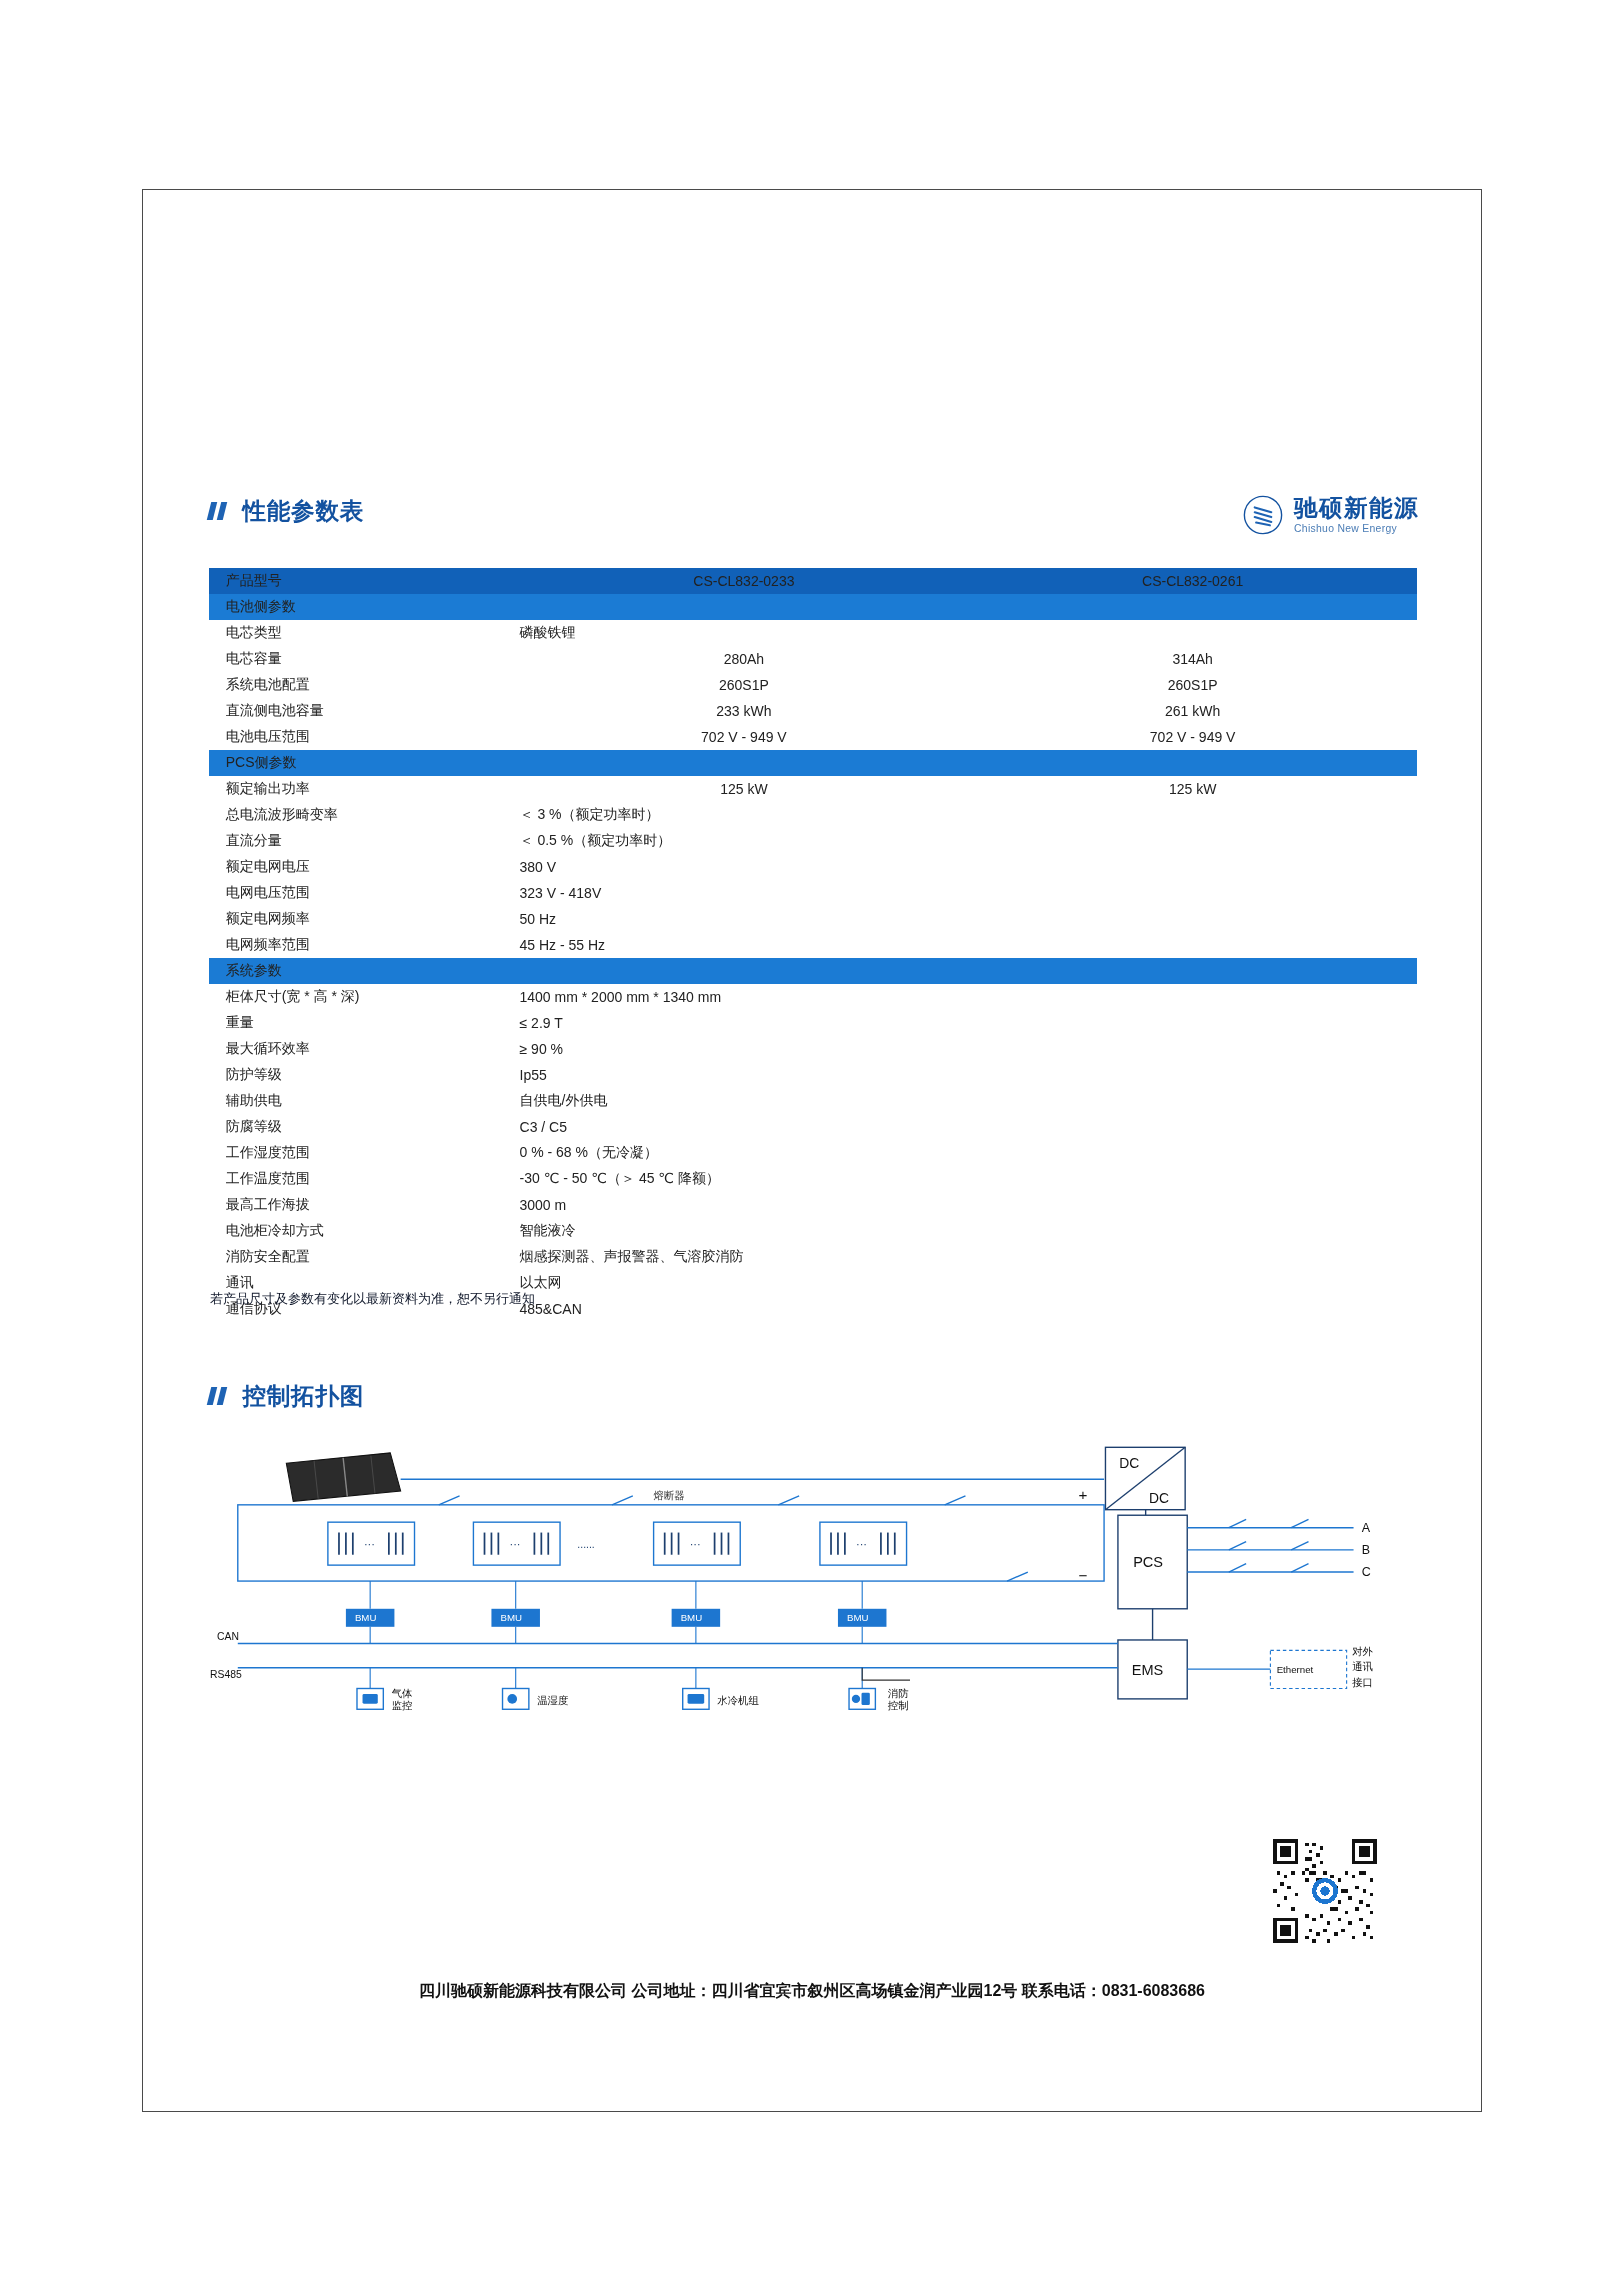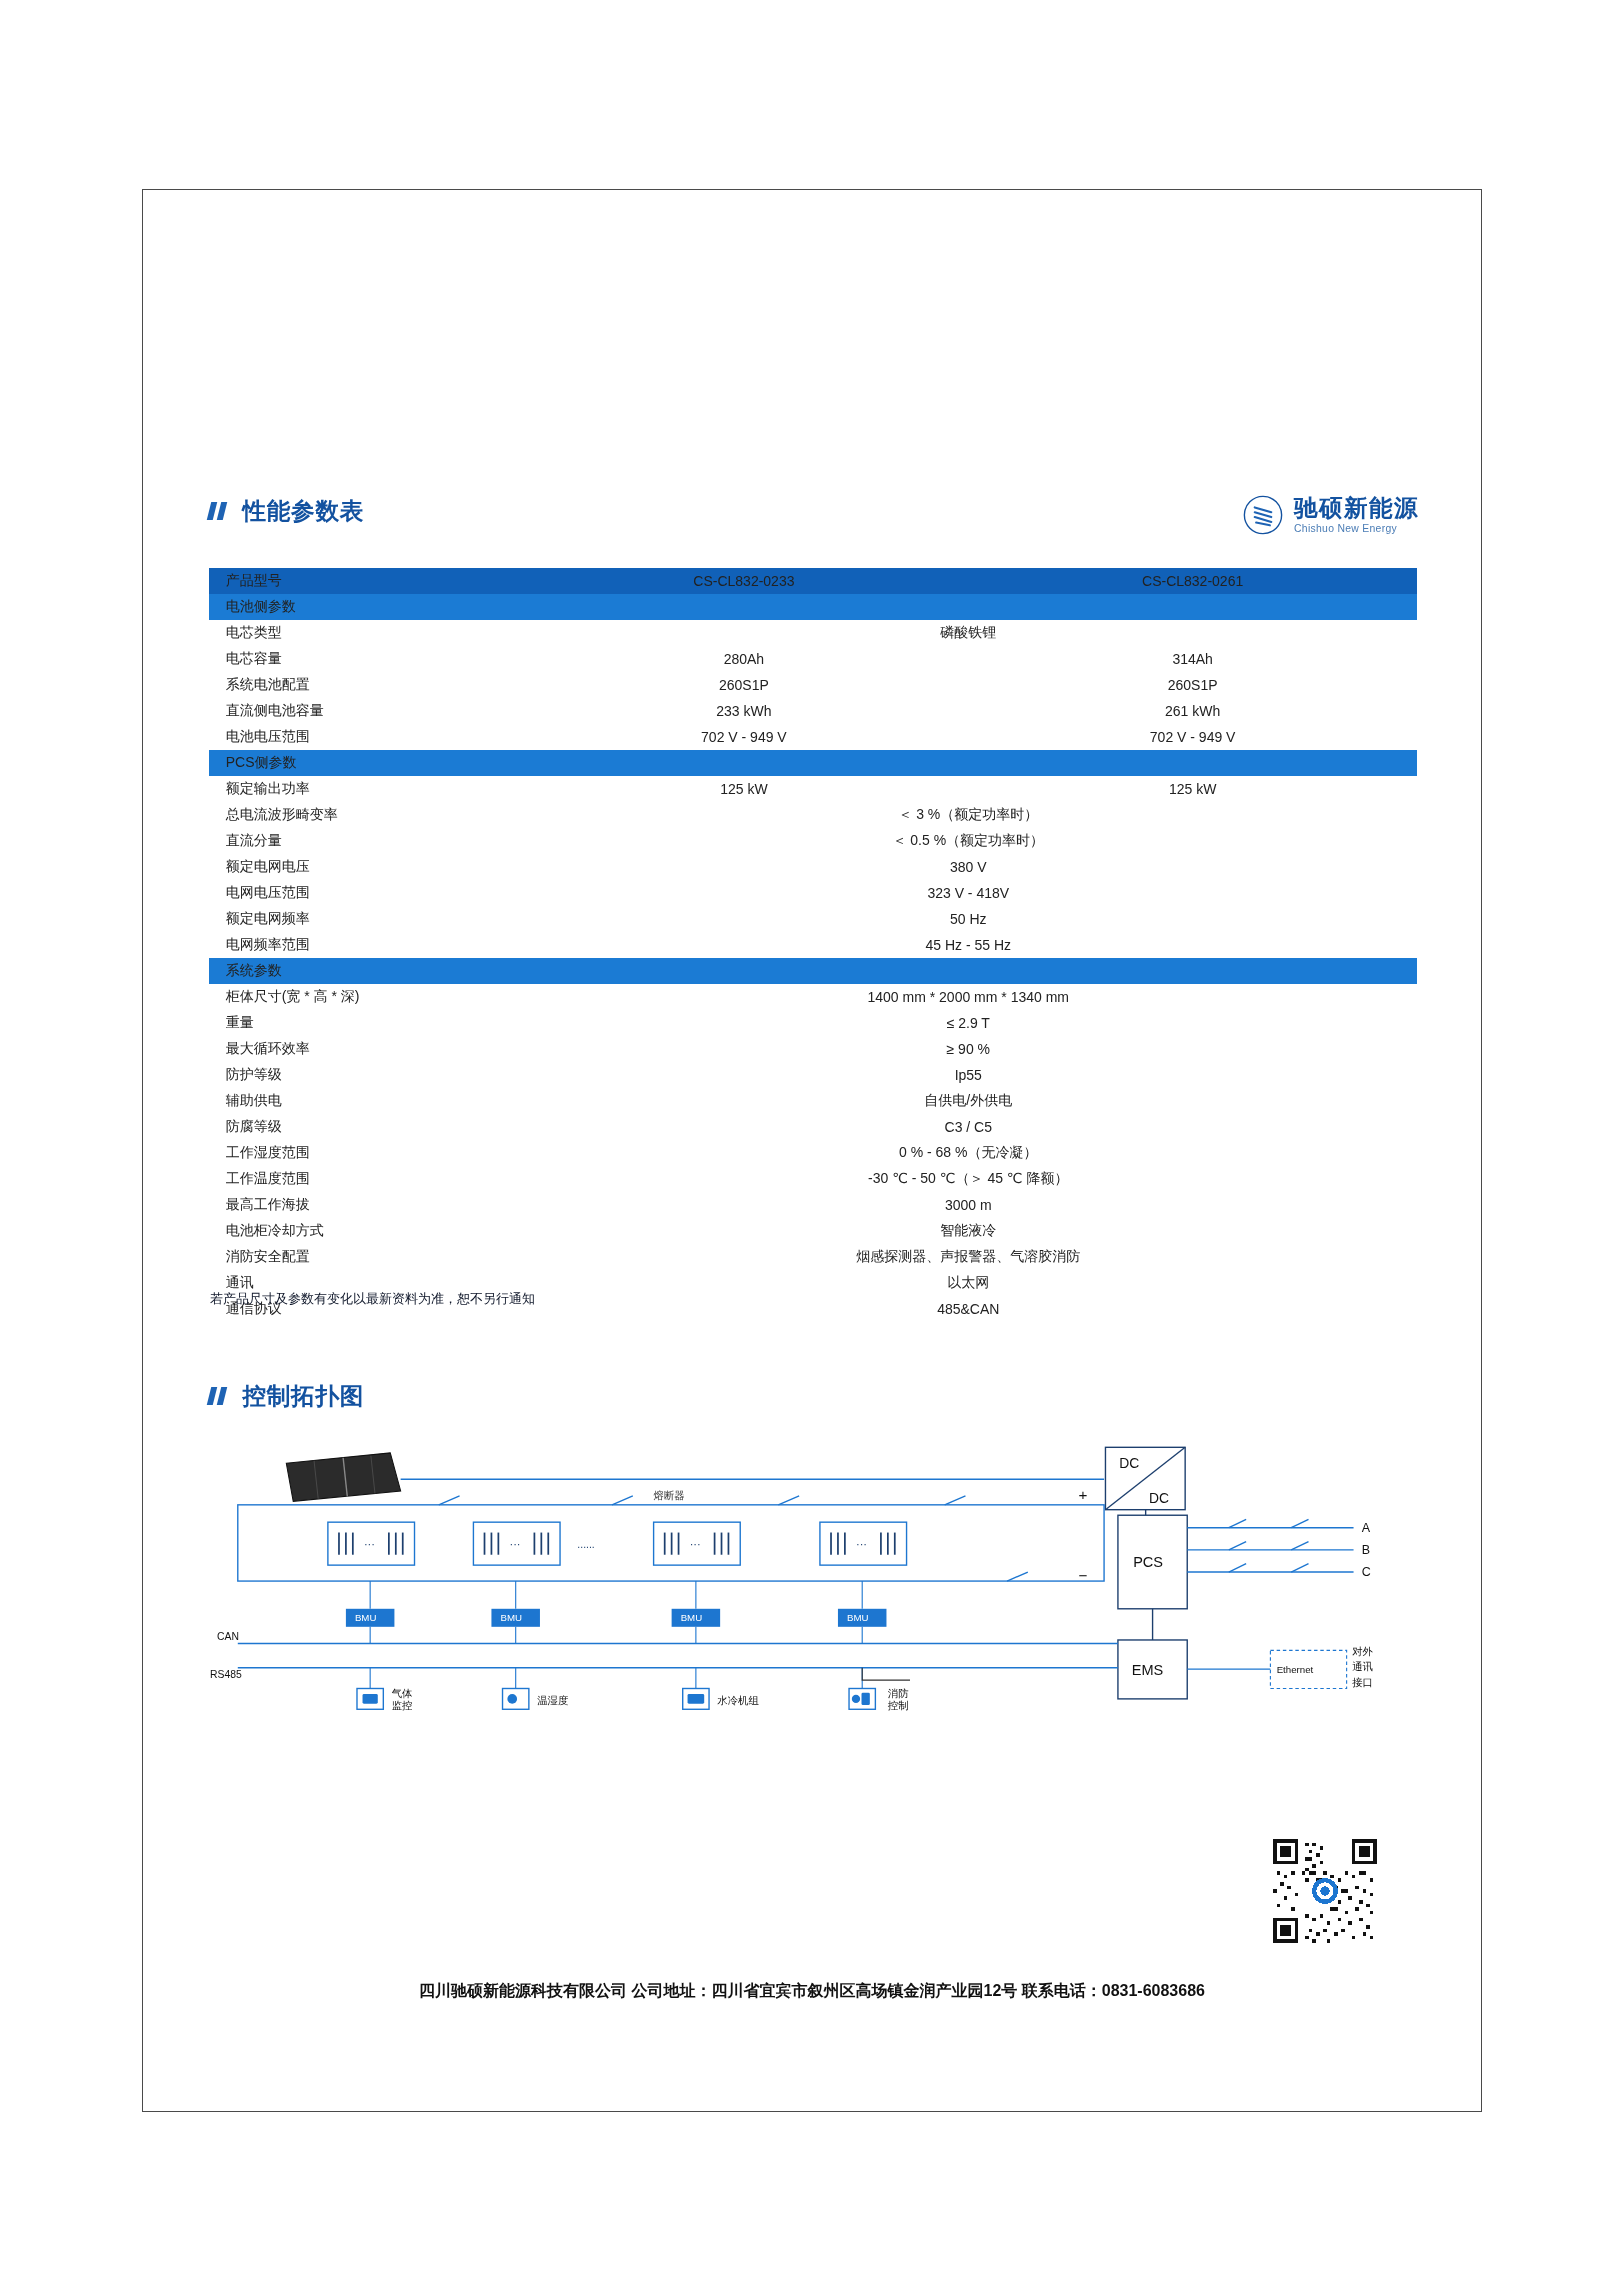"磷酸铁锂" #spec .cspan { text-align: center -> left }
